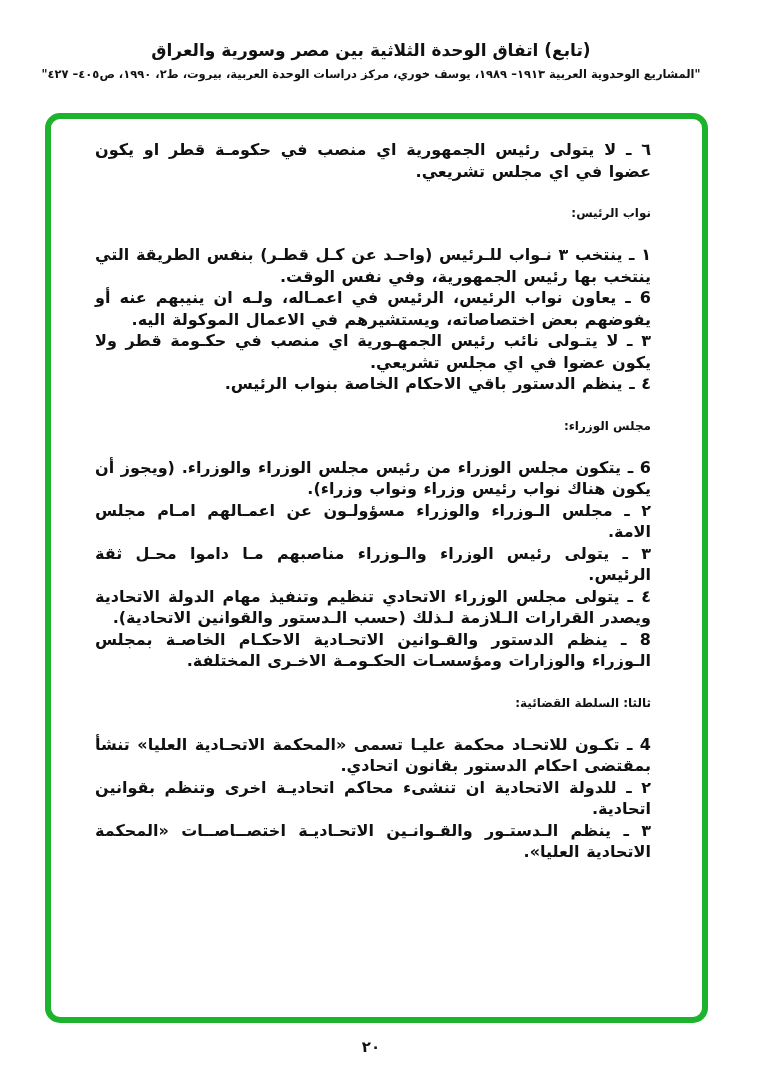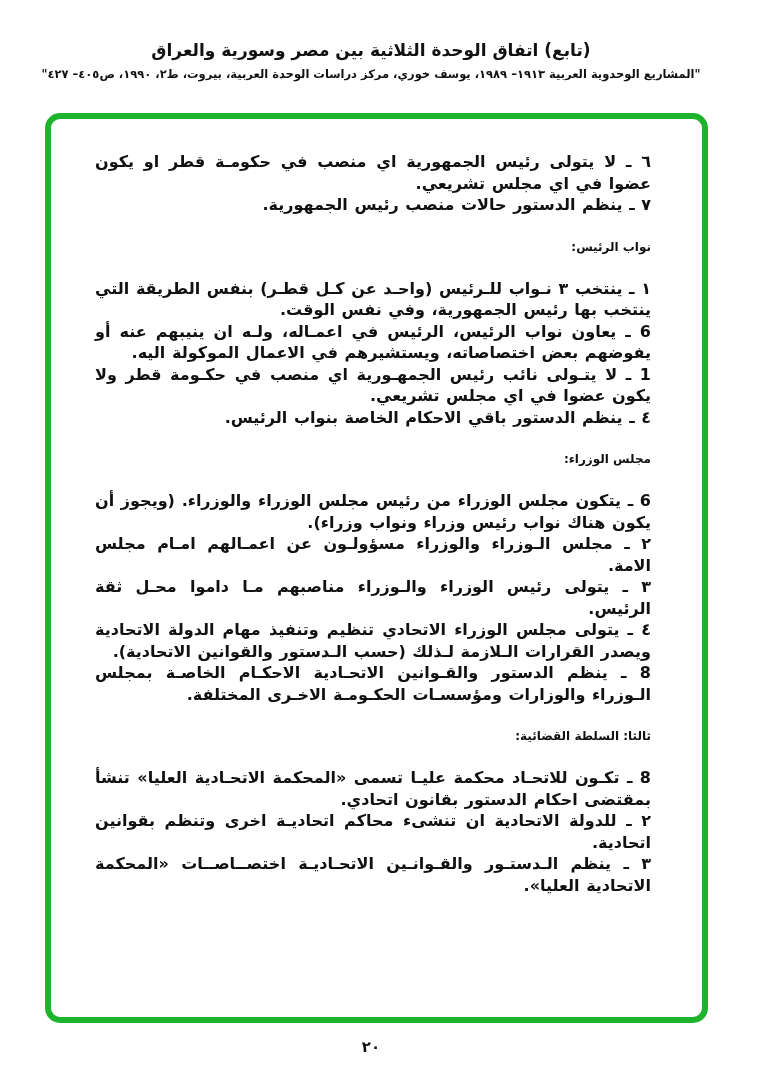"٦ ـ لا يتولى رئيس" .text-block { padding: 32px 51px 10px 44px -> 20px 51px 10px 44px }
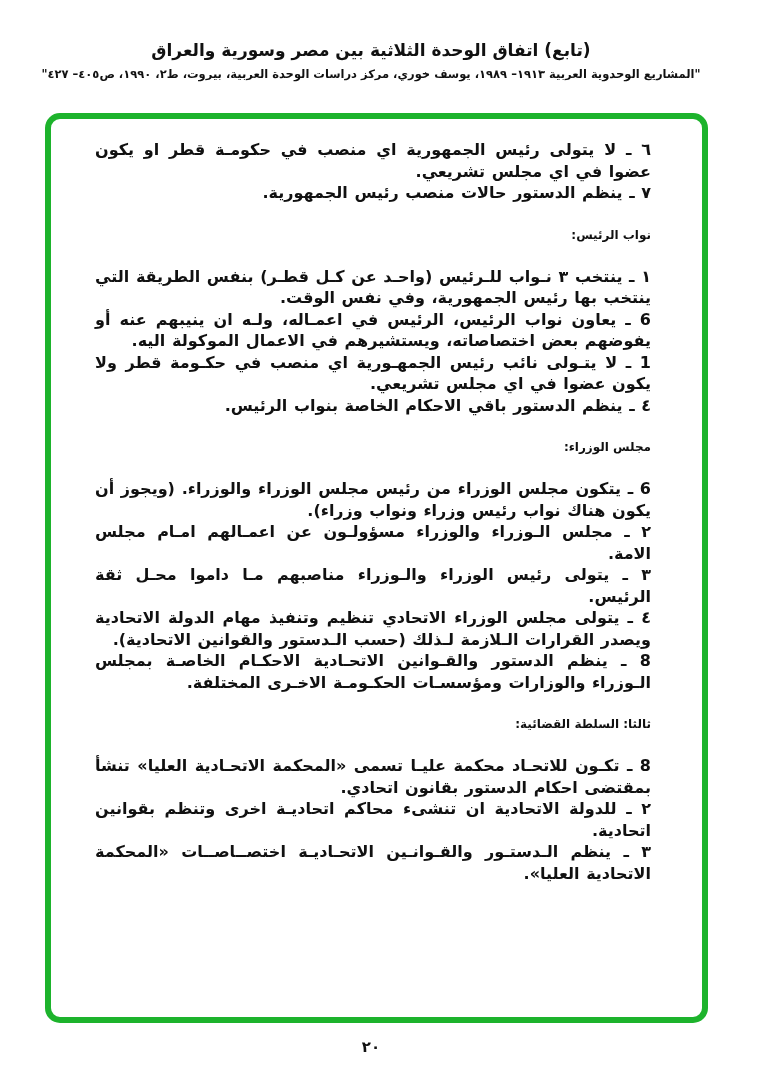"٧ ـ ينظم الدستور حالات" p.clause { html: <p>٧ ـ ينظم الدستور حالات منصب رئيس الجمهورية.</p> -> none }
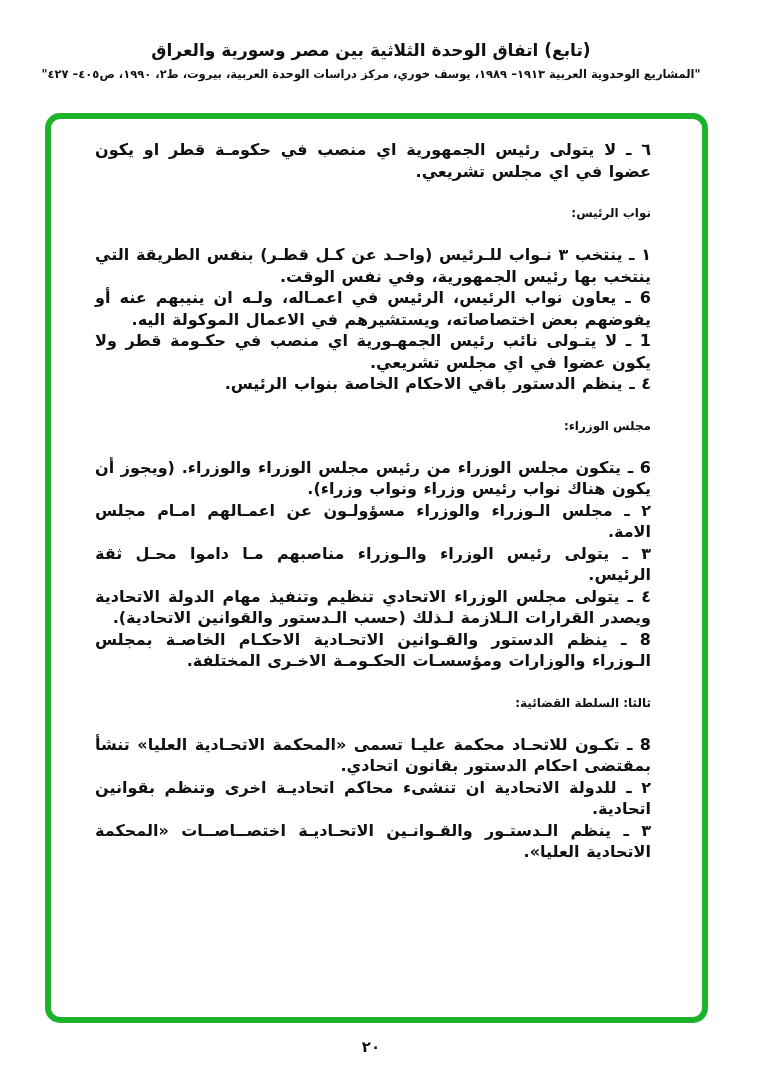"1 ـ لا يتـولى نائب" p.clause { text: 1 -> ٣ }
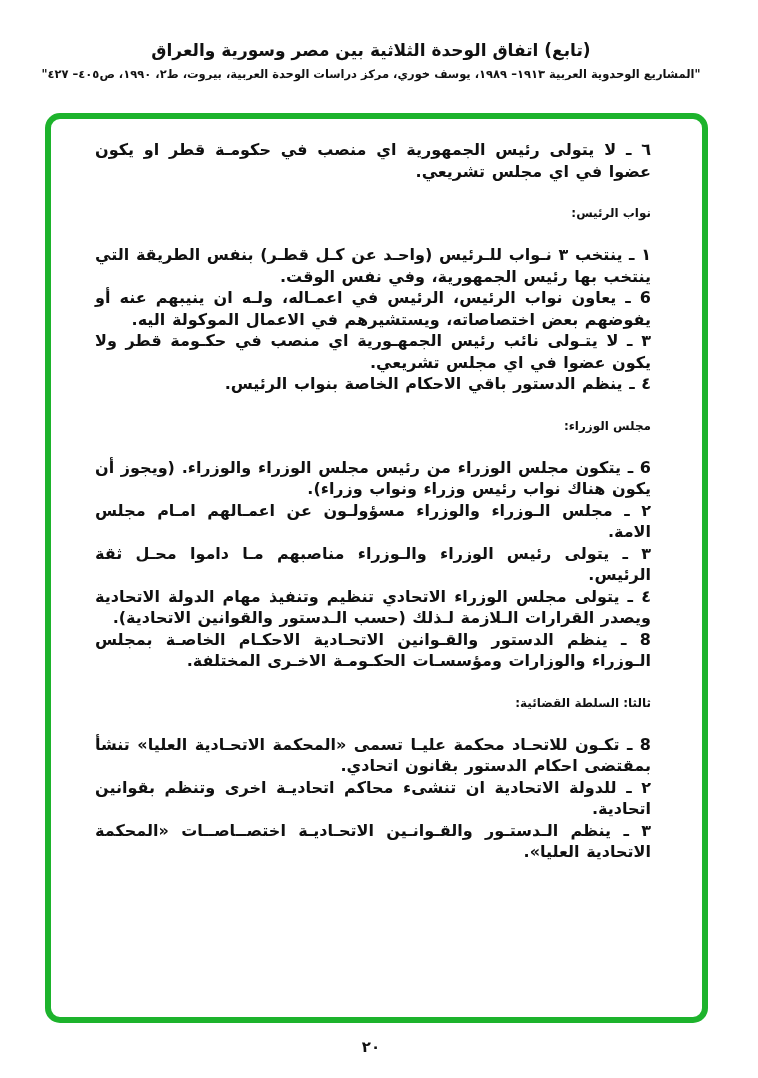"8 ـ تكـون للاتحـاد محكمة" p.clause { text: 8 -> 4 }
